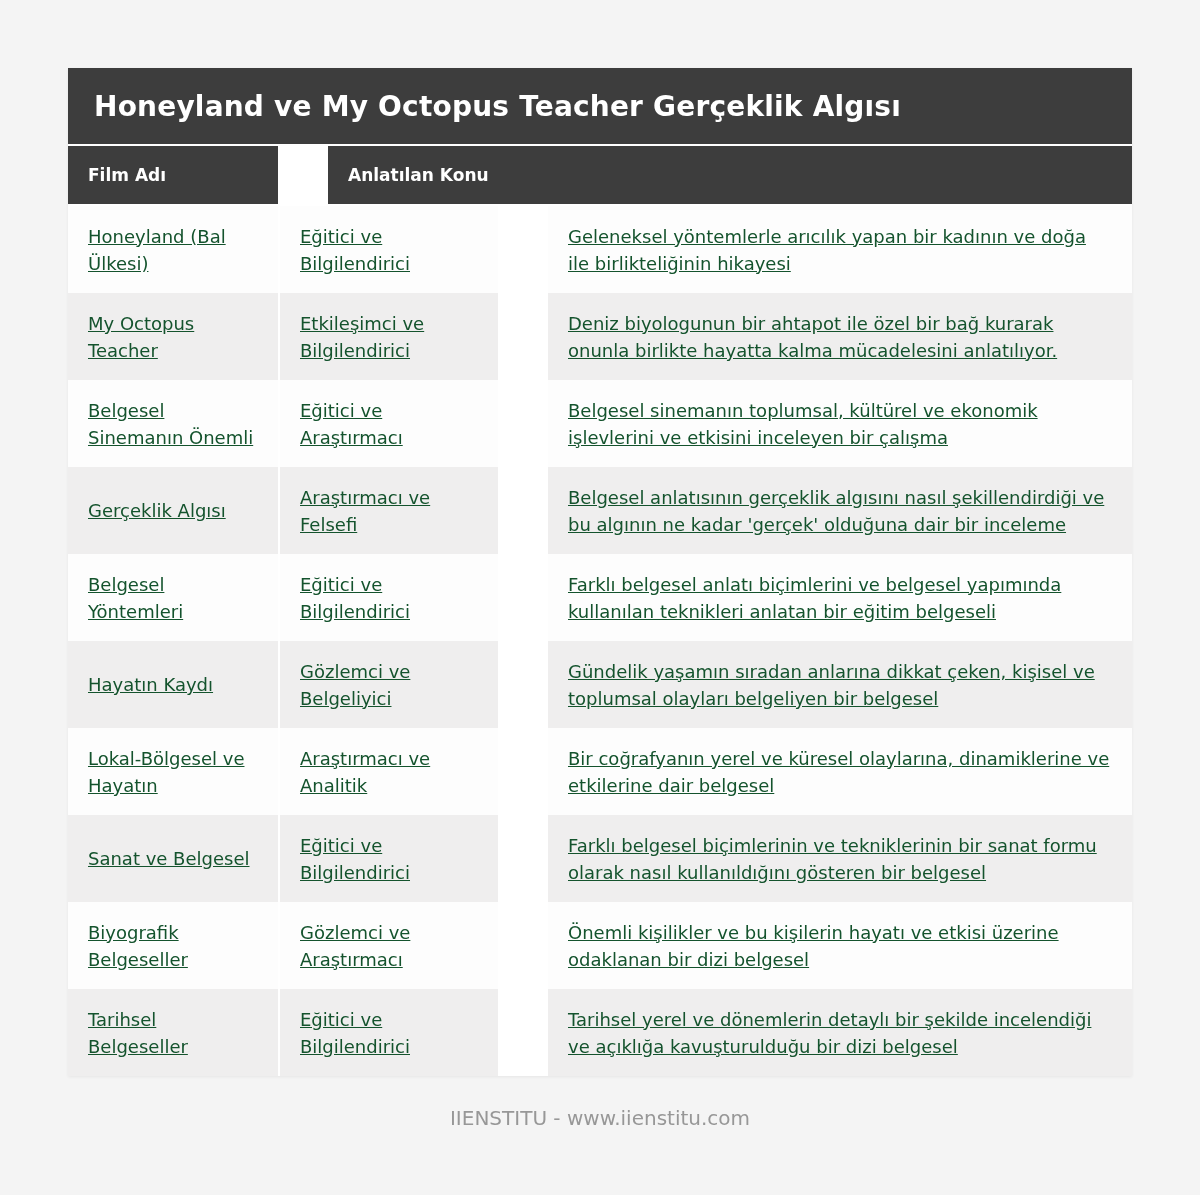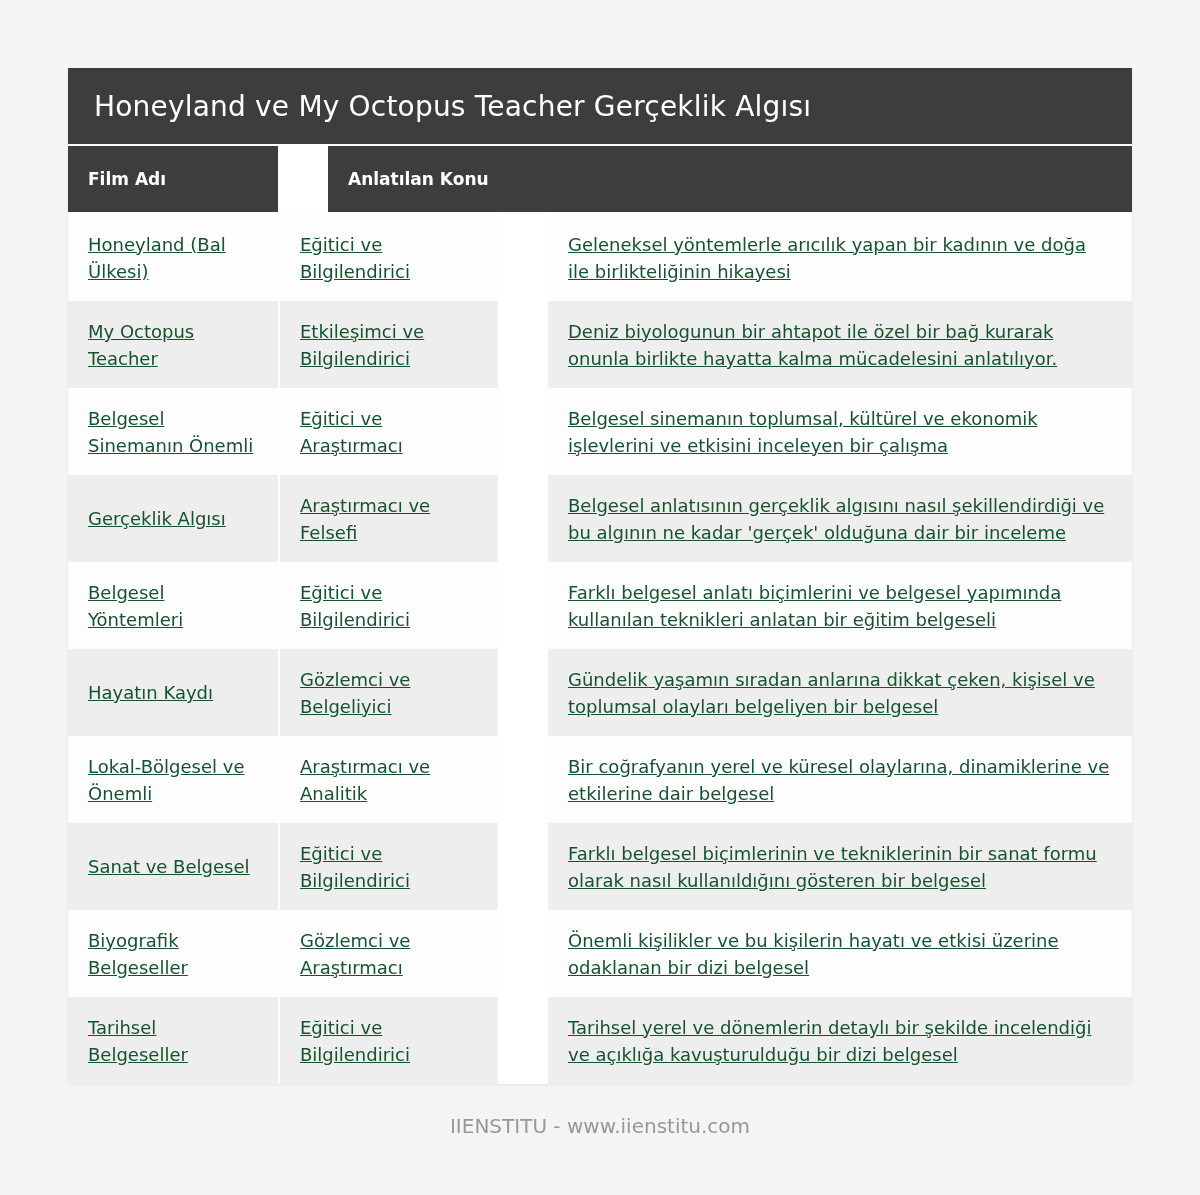"Honeyland ve My Octopus Teacher" .title-bar { font-weight: normal -> bold }
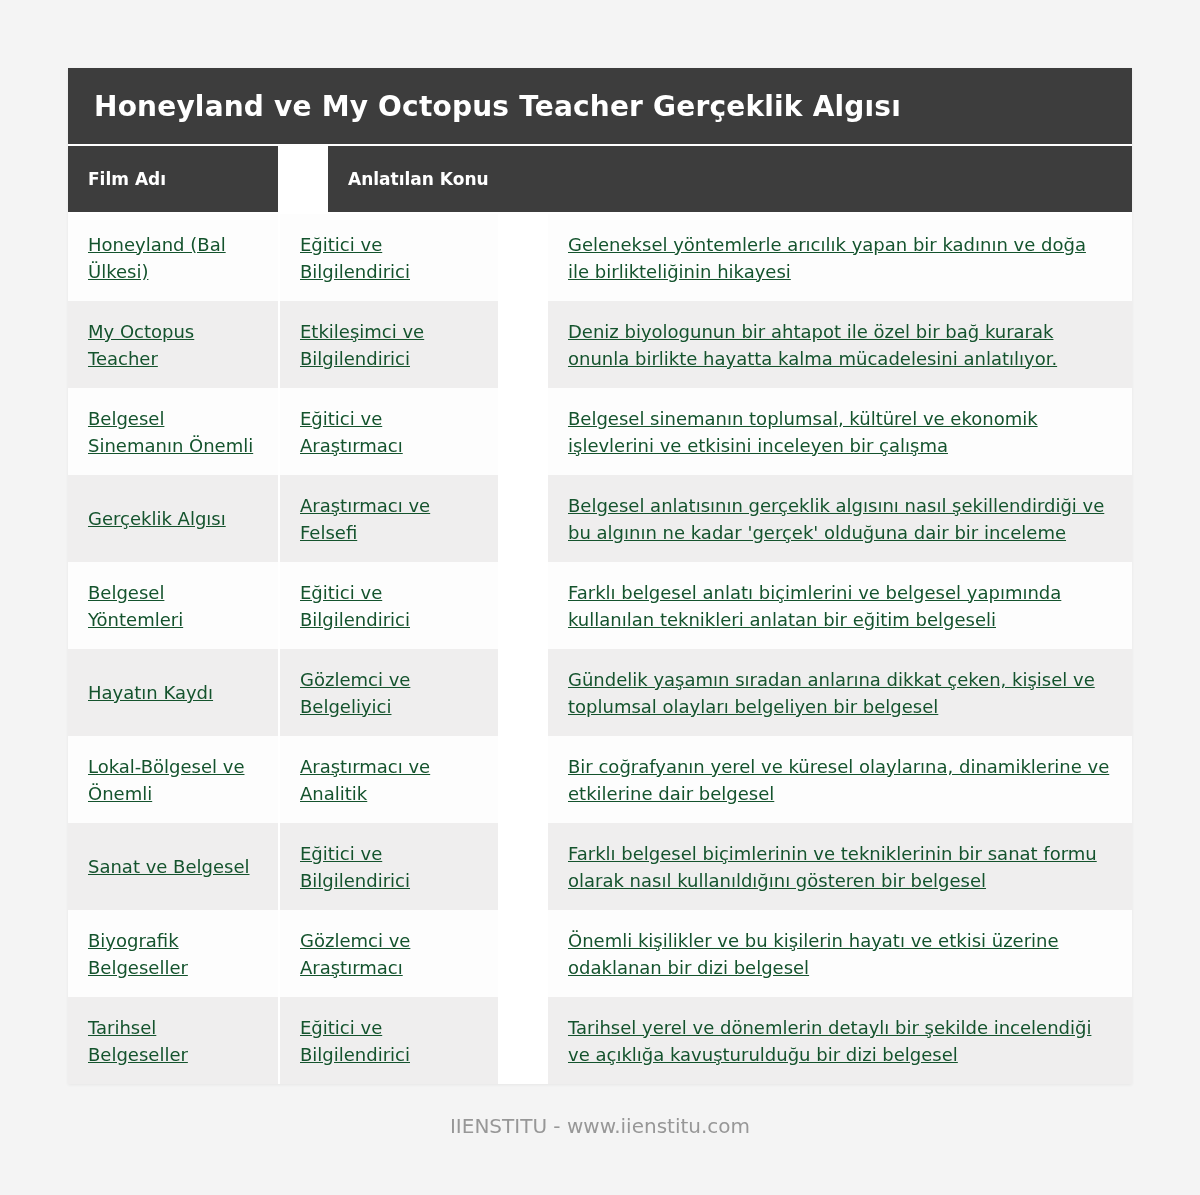"Film Adı" .head-row { height: 66px -> 58px }
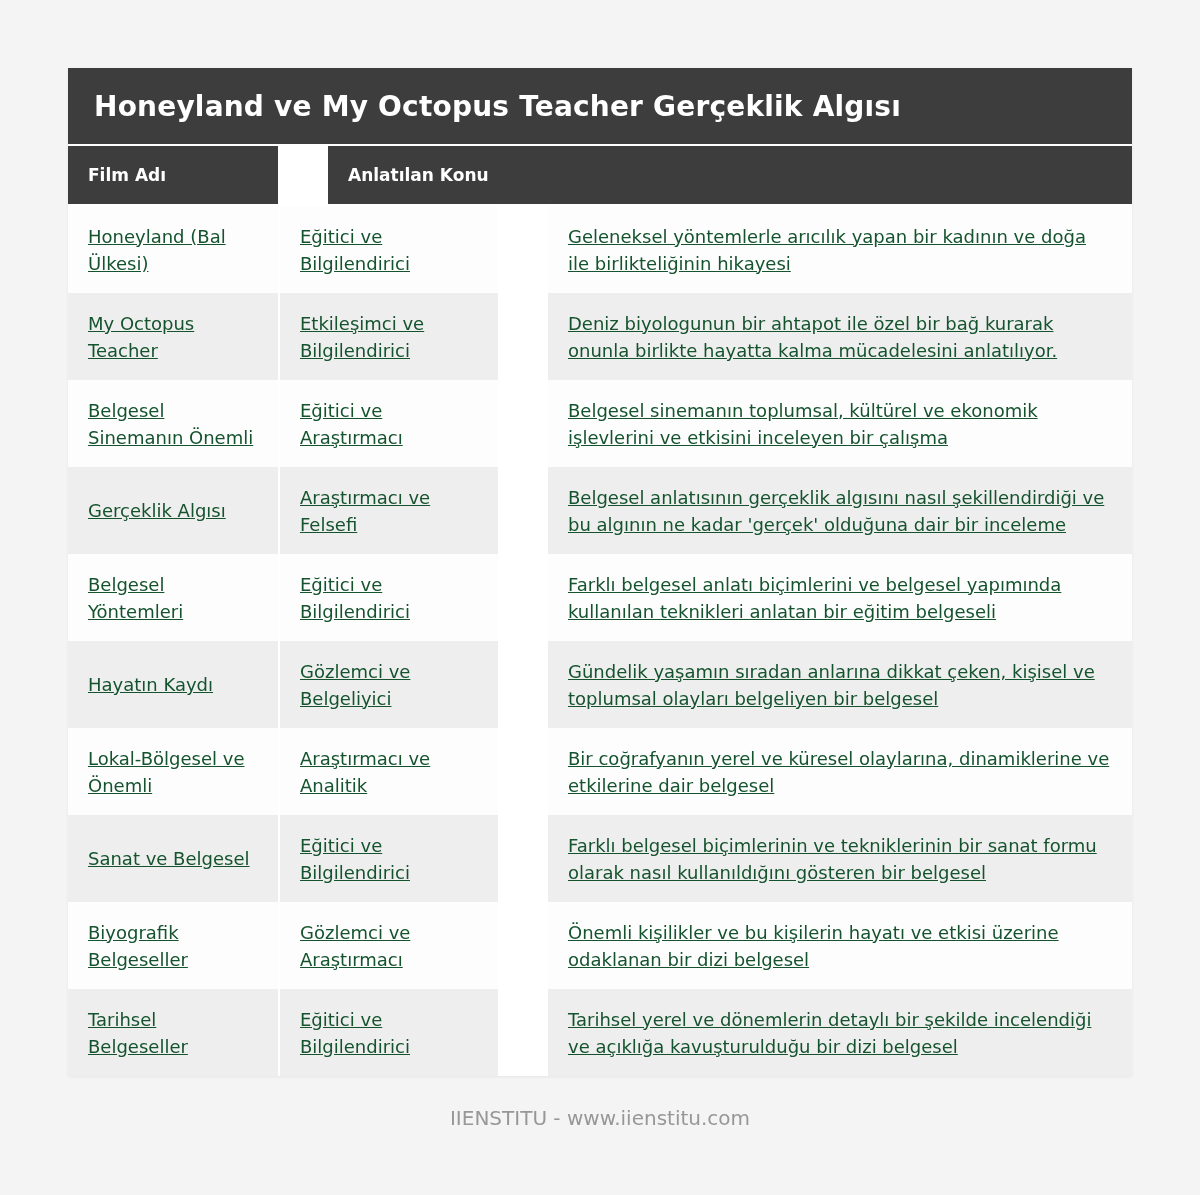"Lokal-Bölgesel ve Önemli" div.cell { text: Önemli -> Hayatın }
